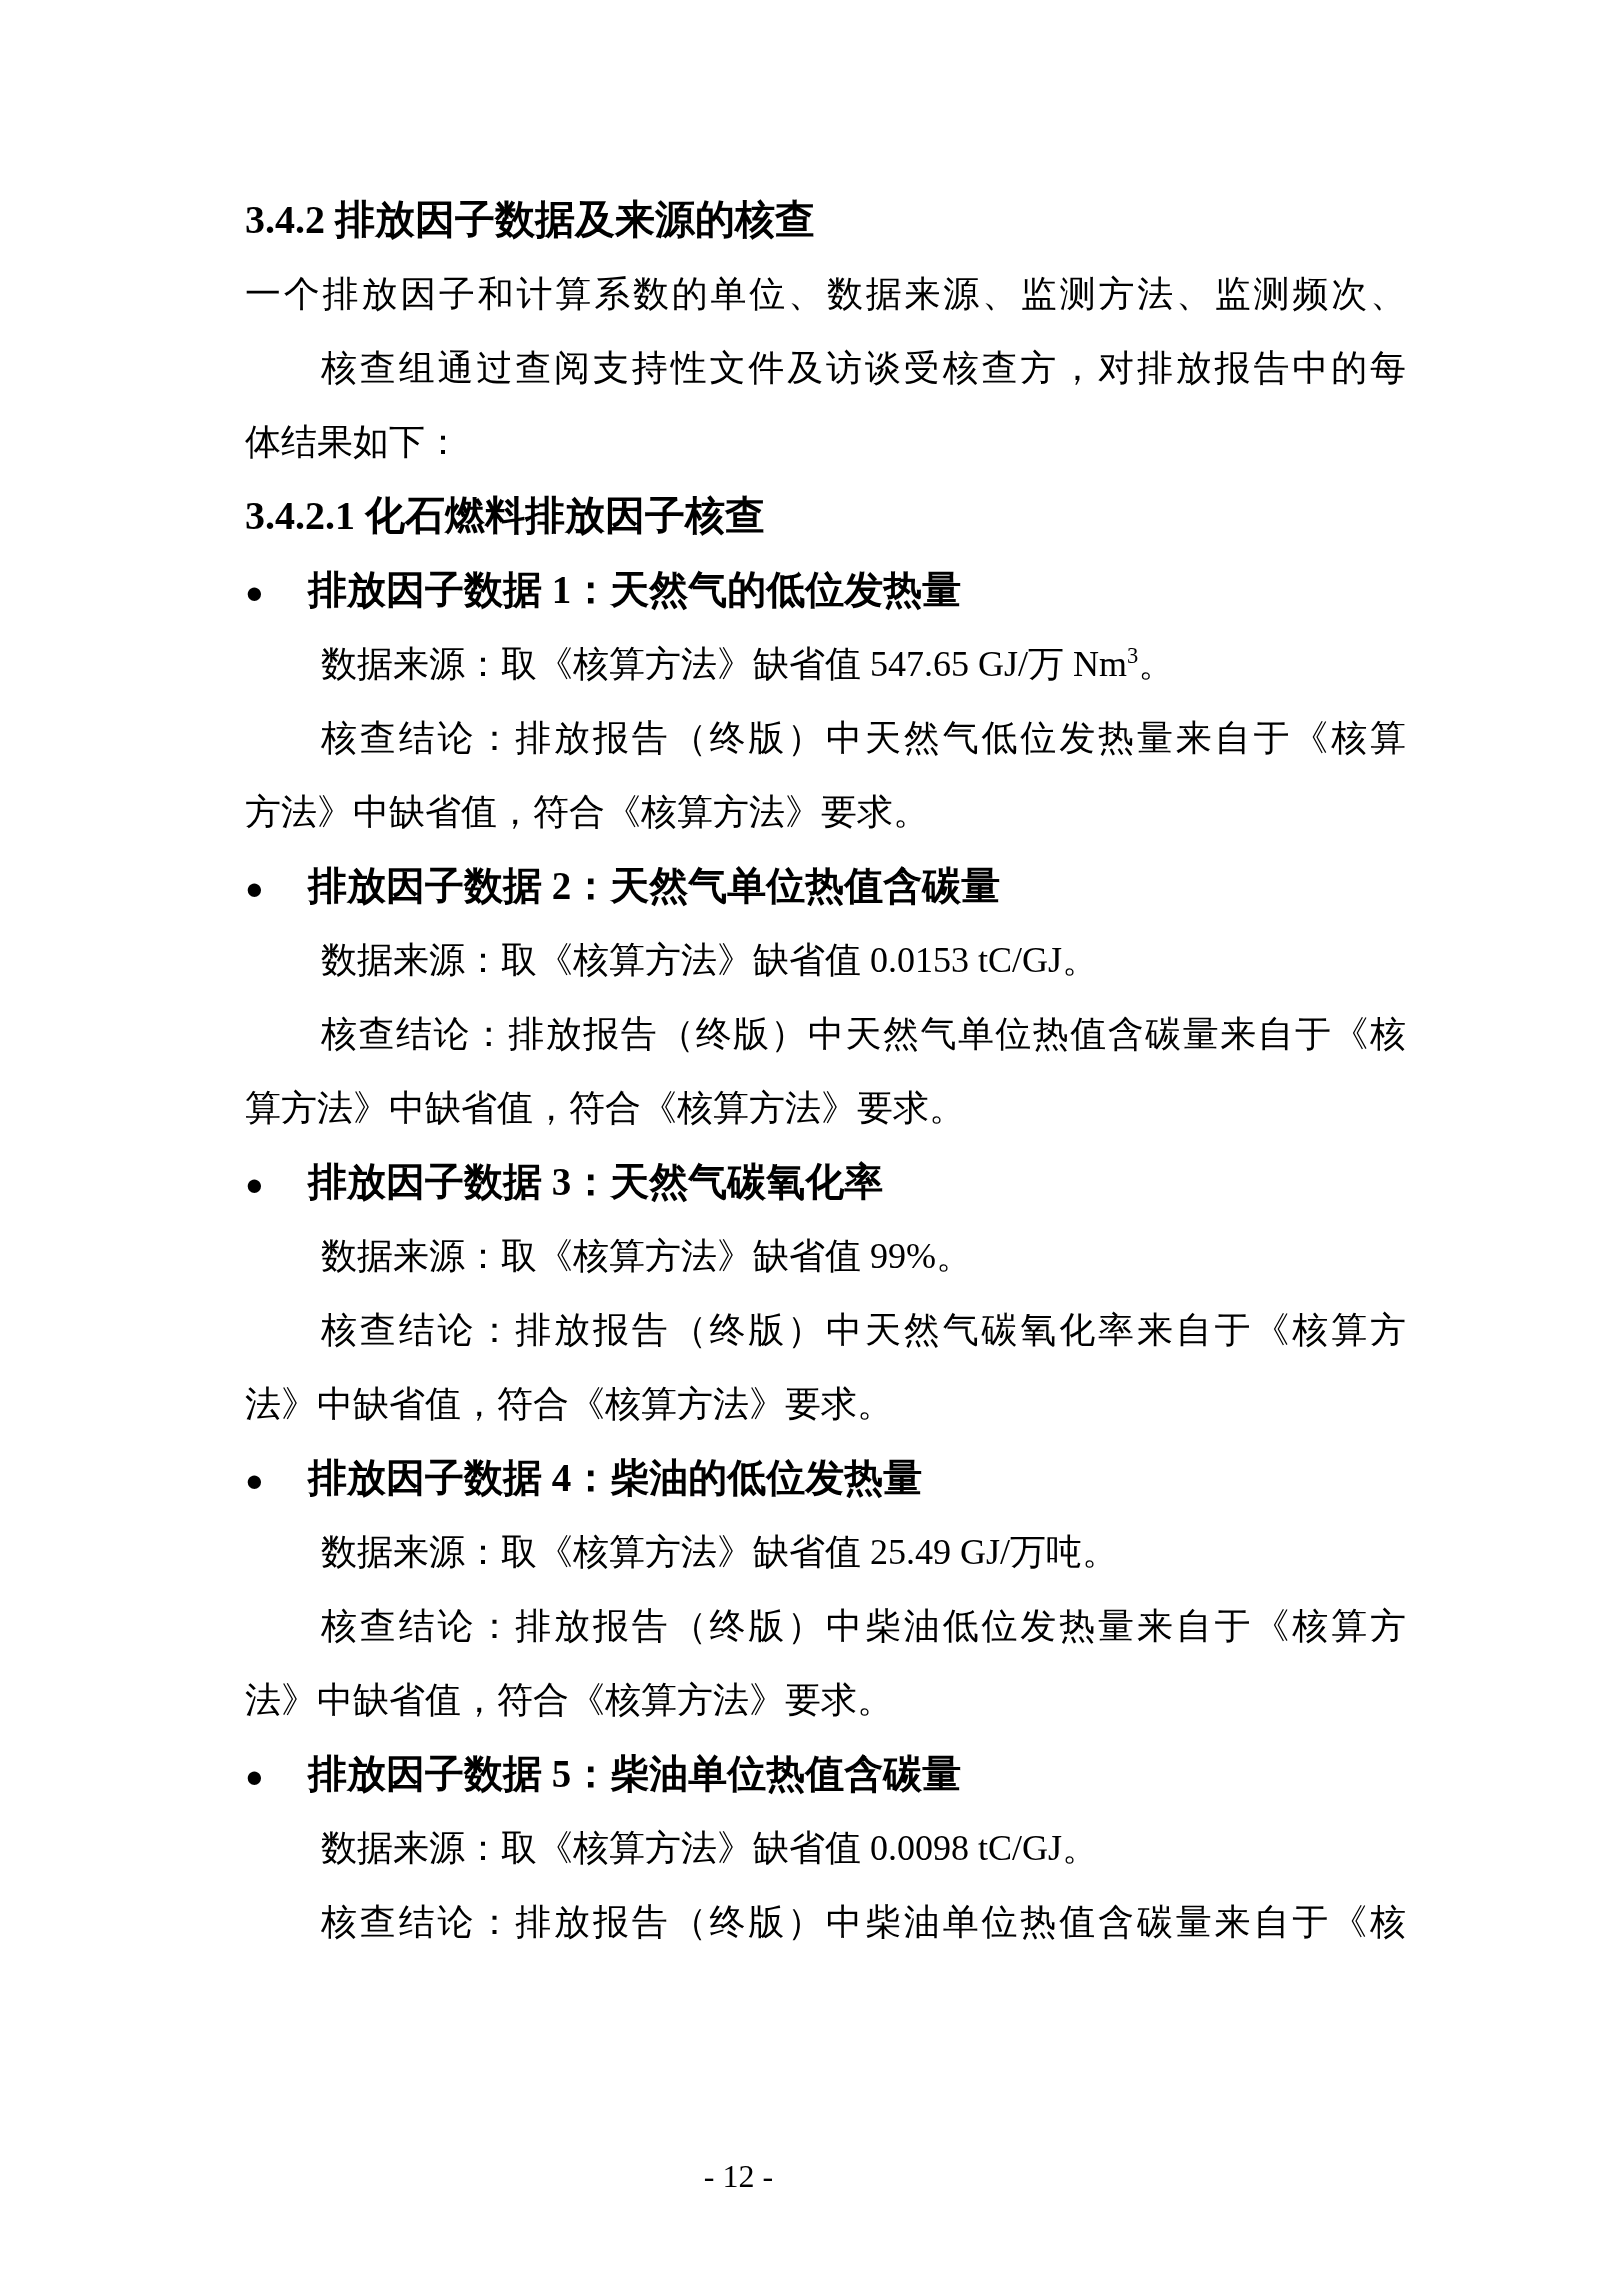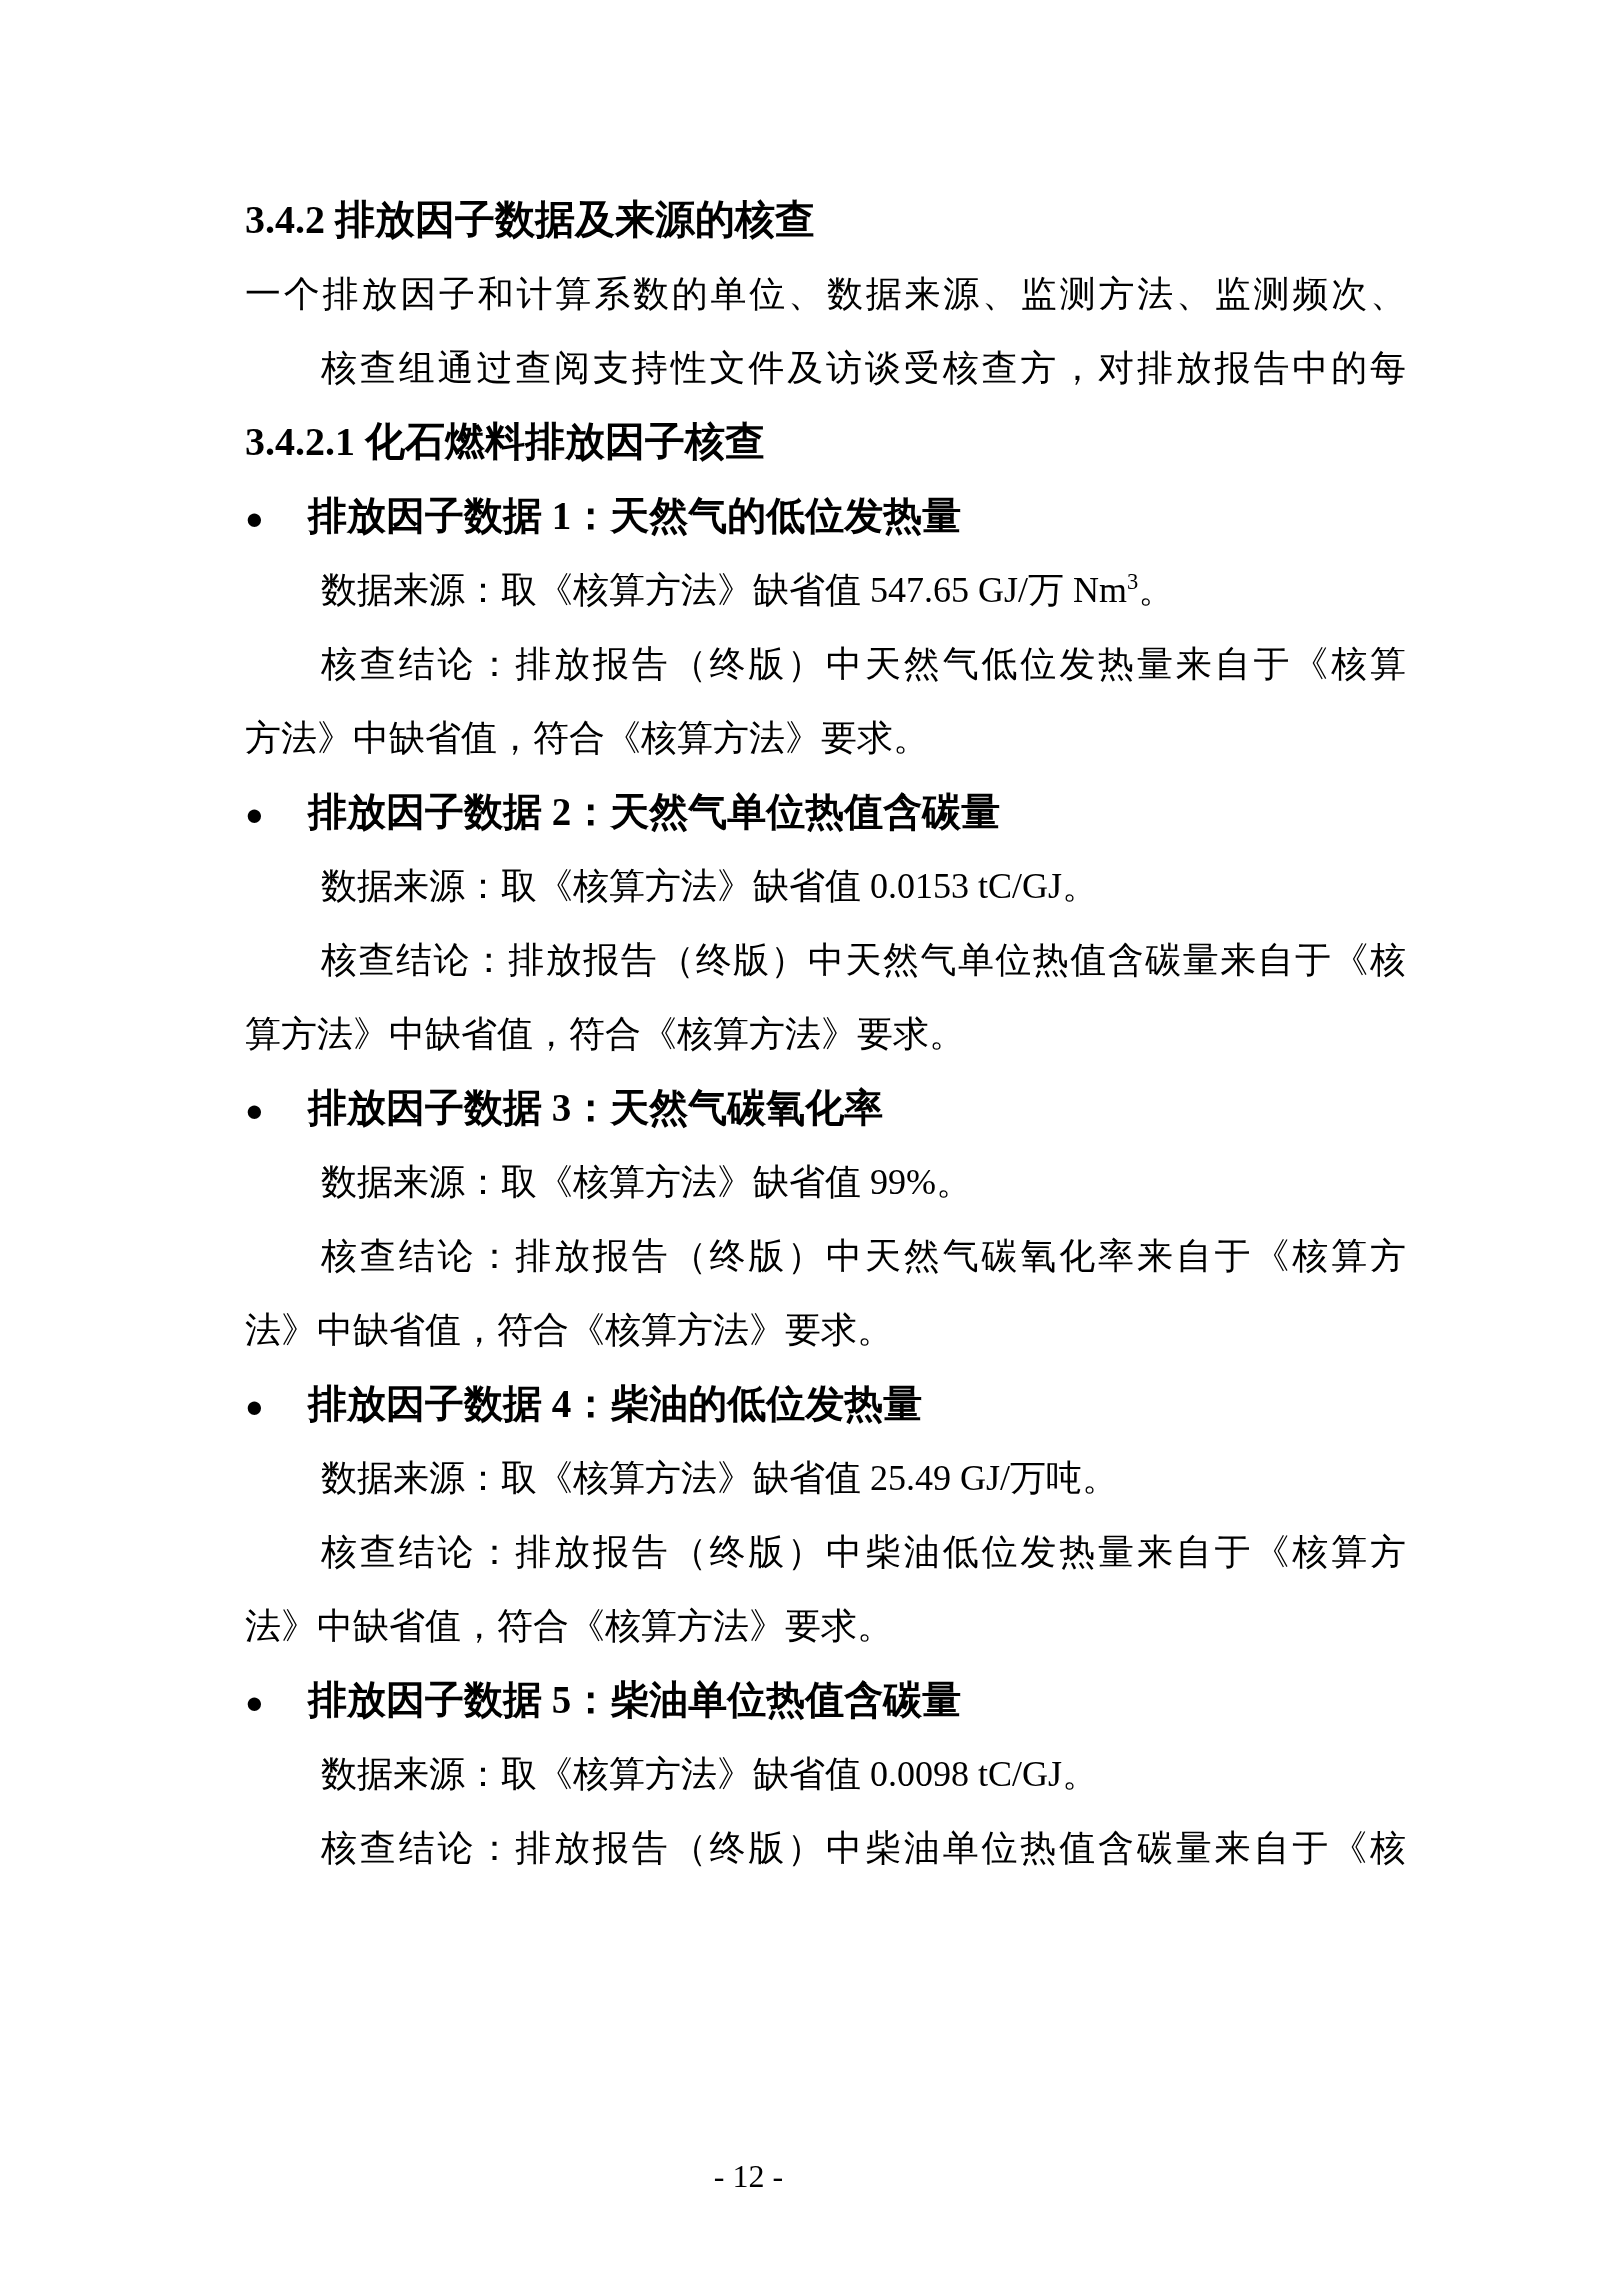"3.4.2 排放因子数据及来源的核查" .page { padding-left: 20px -> none }
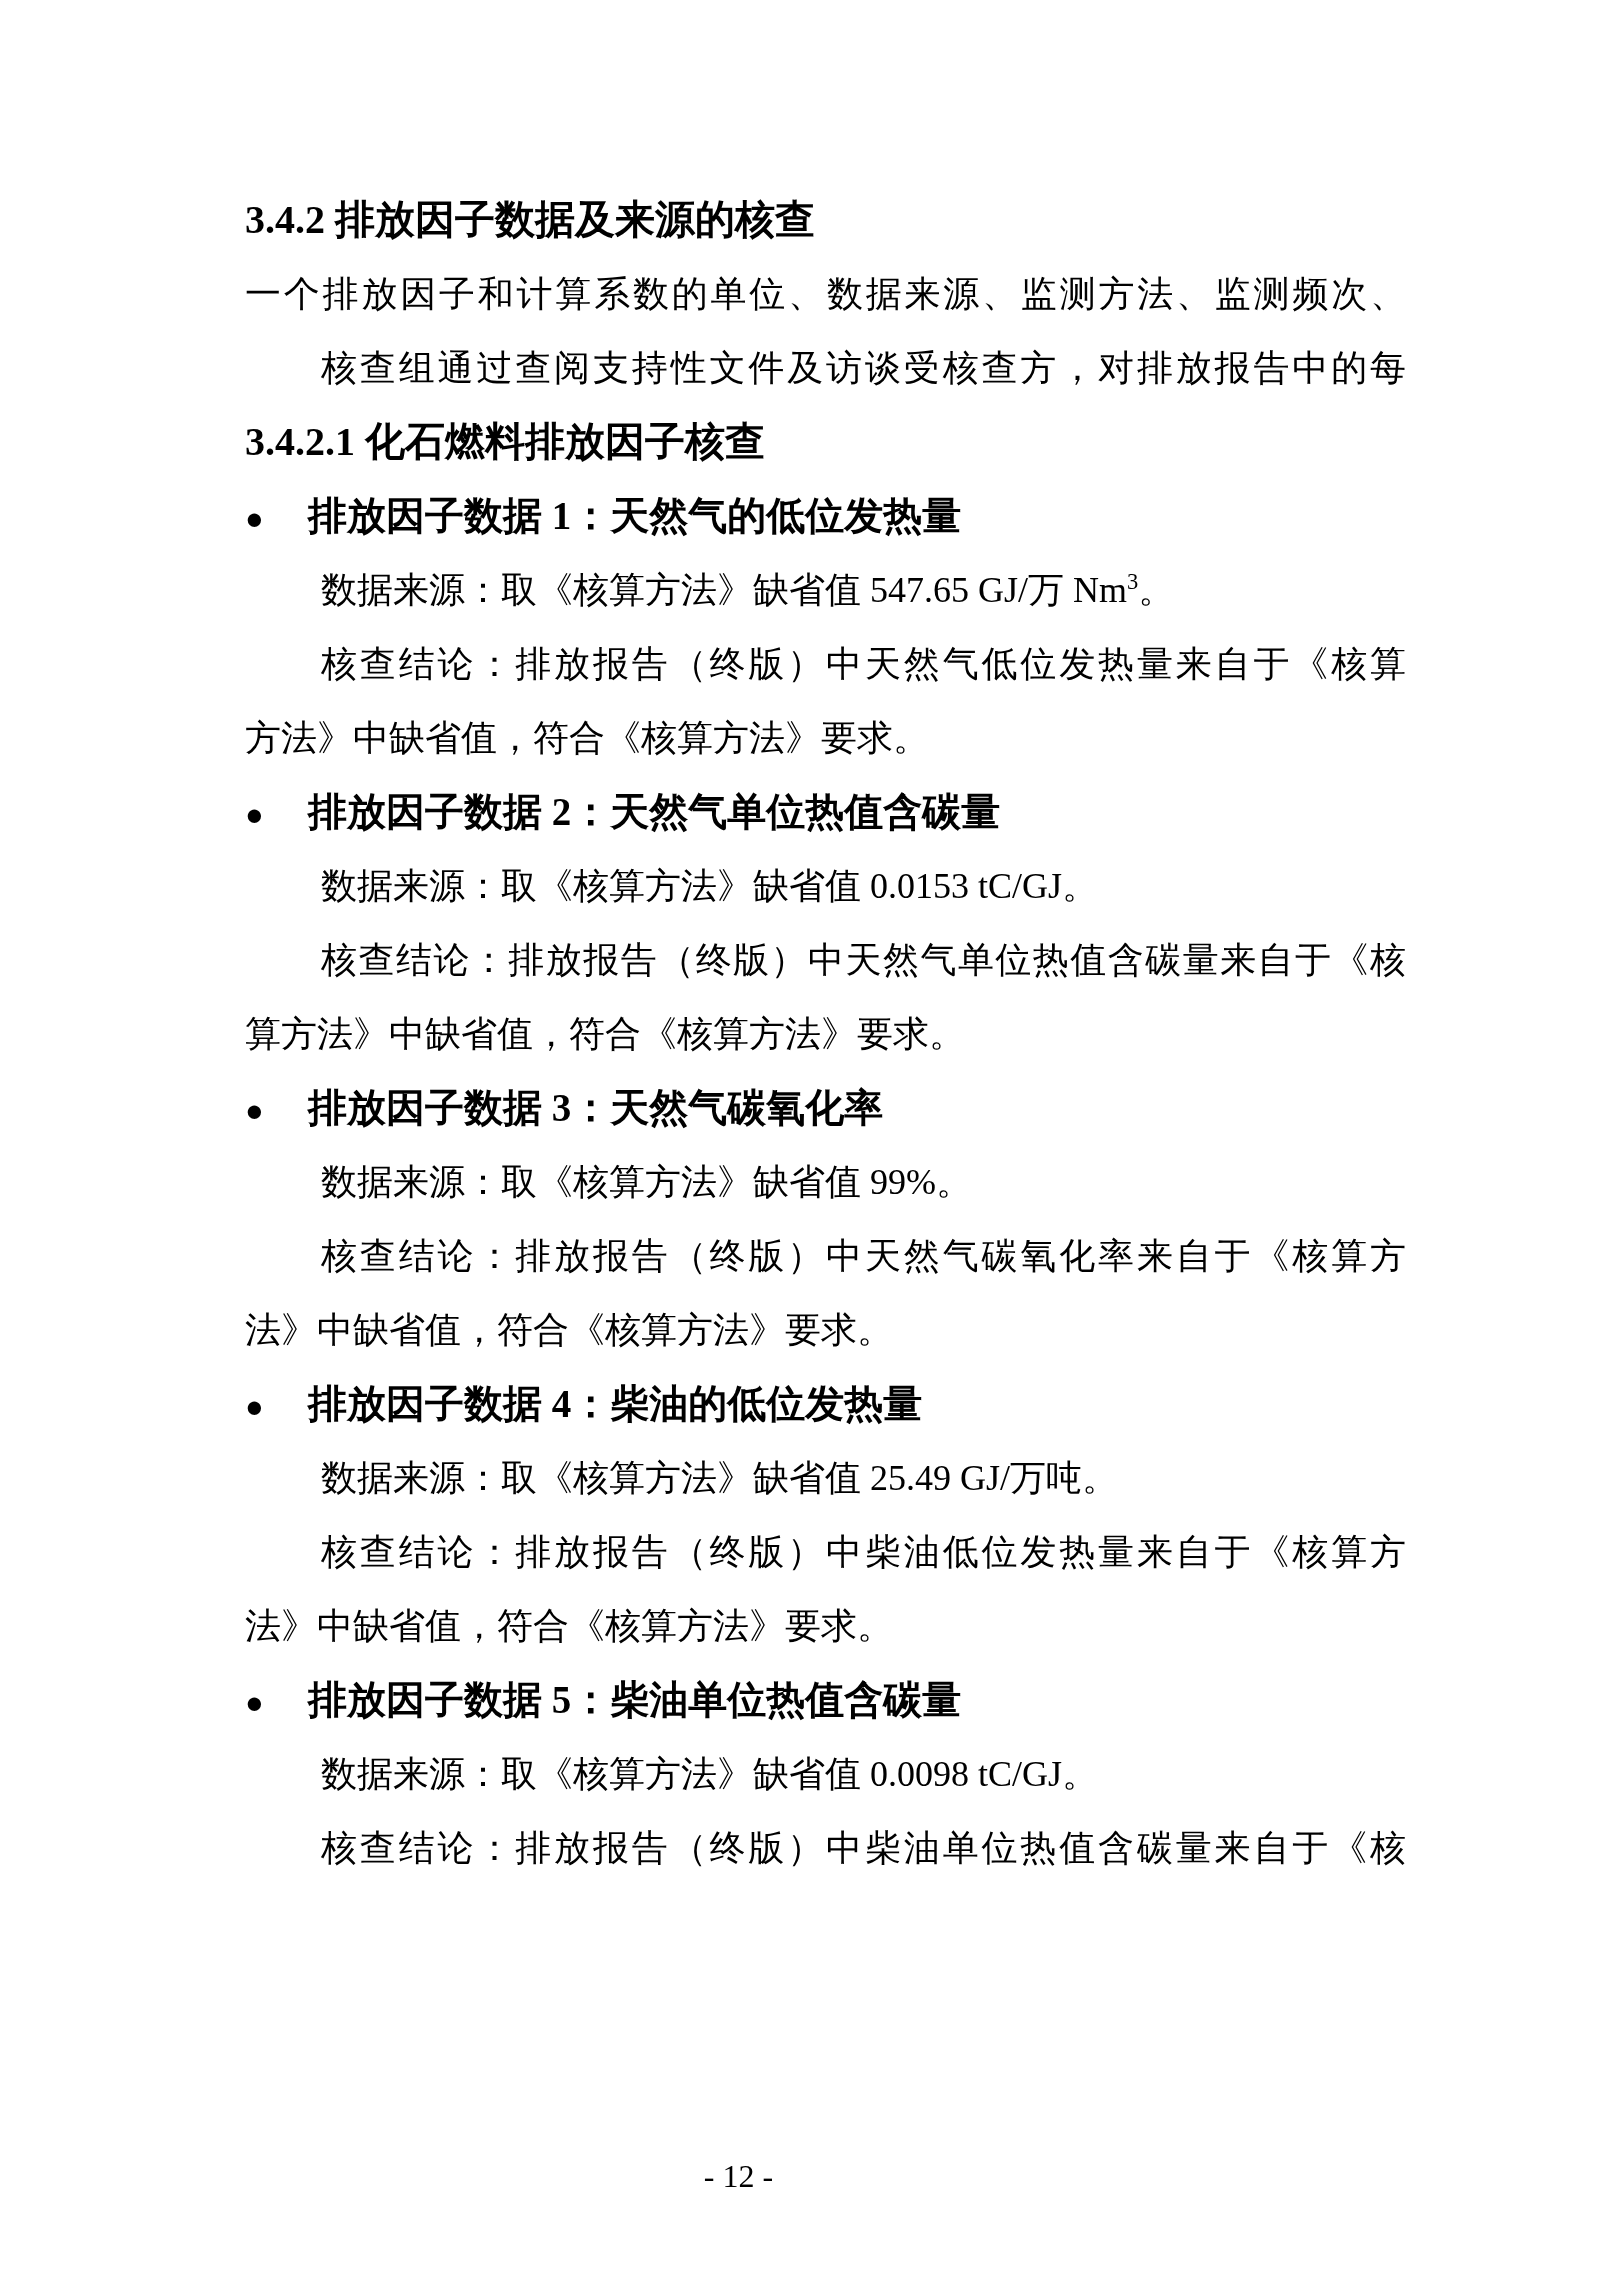"体结果如下：" div.line { html: none -> <div>体结果如下：</div> }
